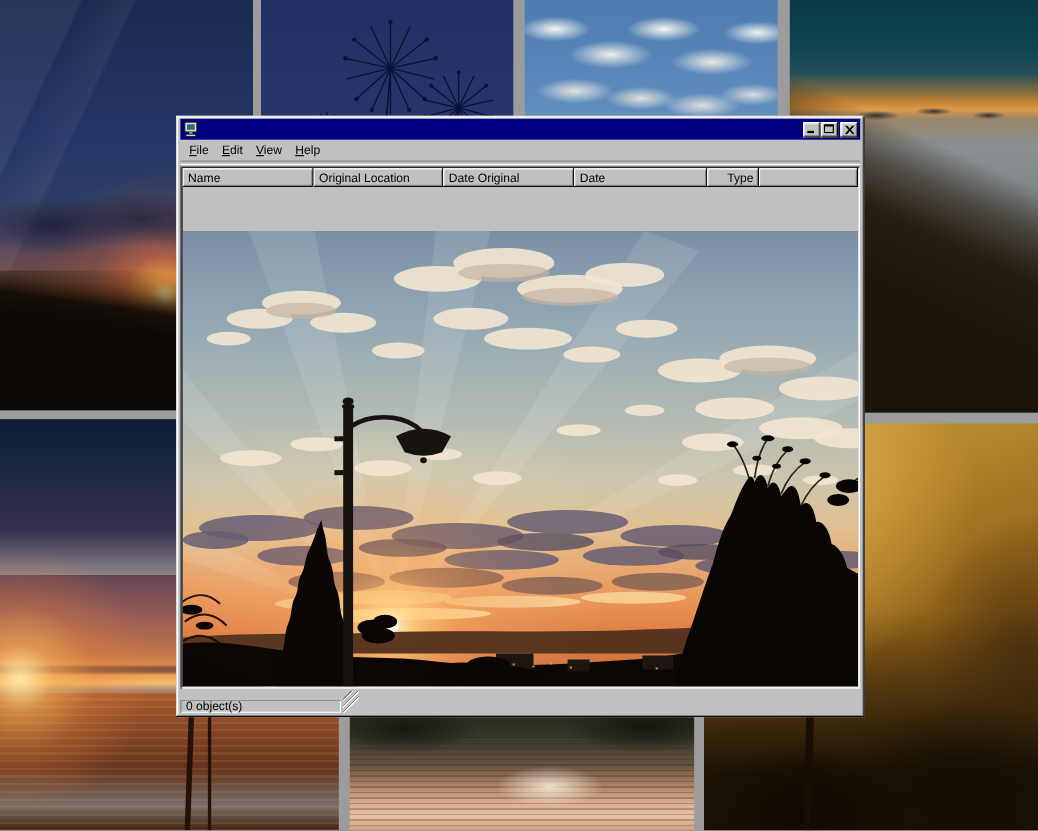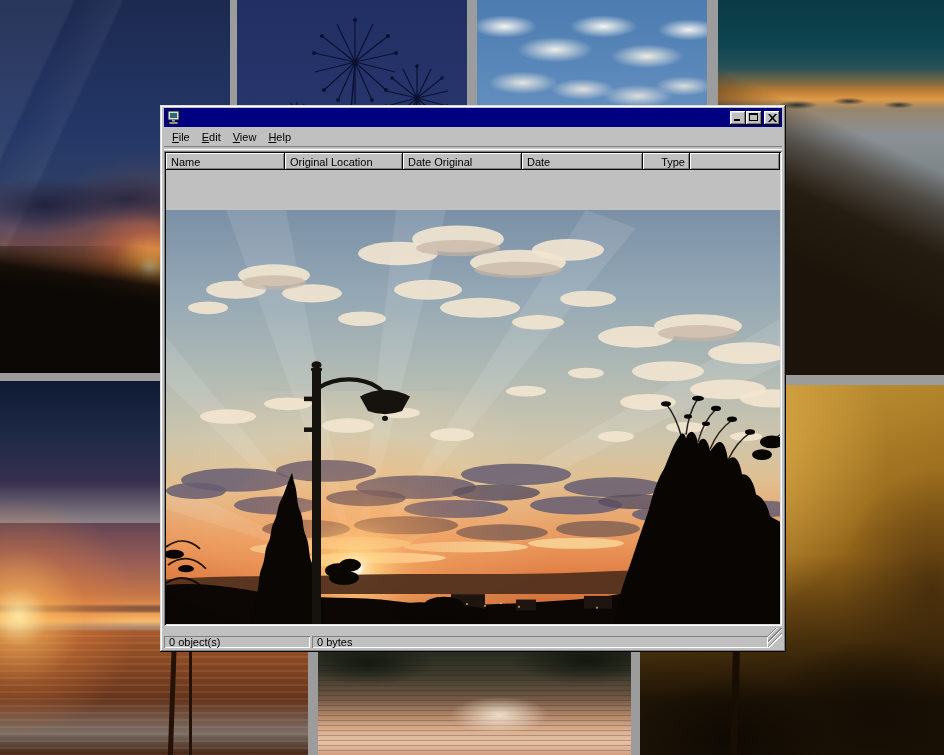"0 bytes" div.spanel { html: <div> <span>0 bytes</span> </div> -> none }
